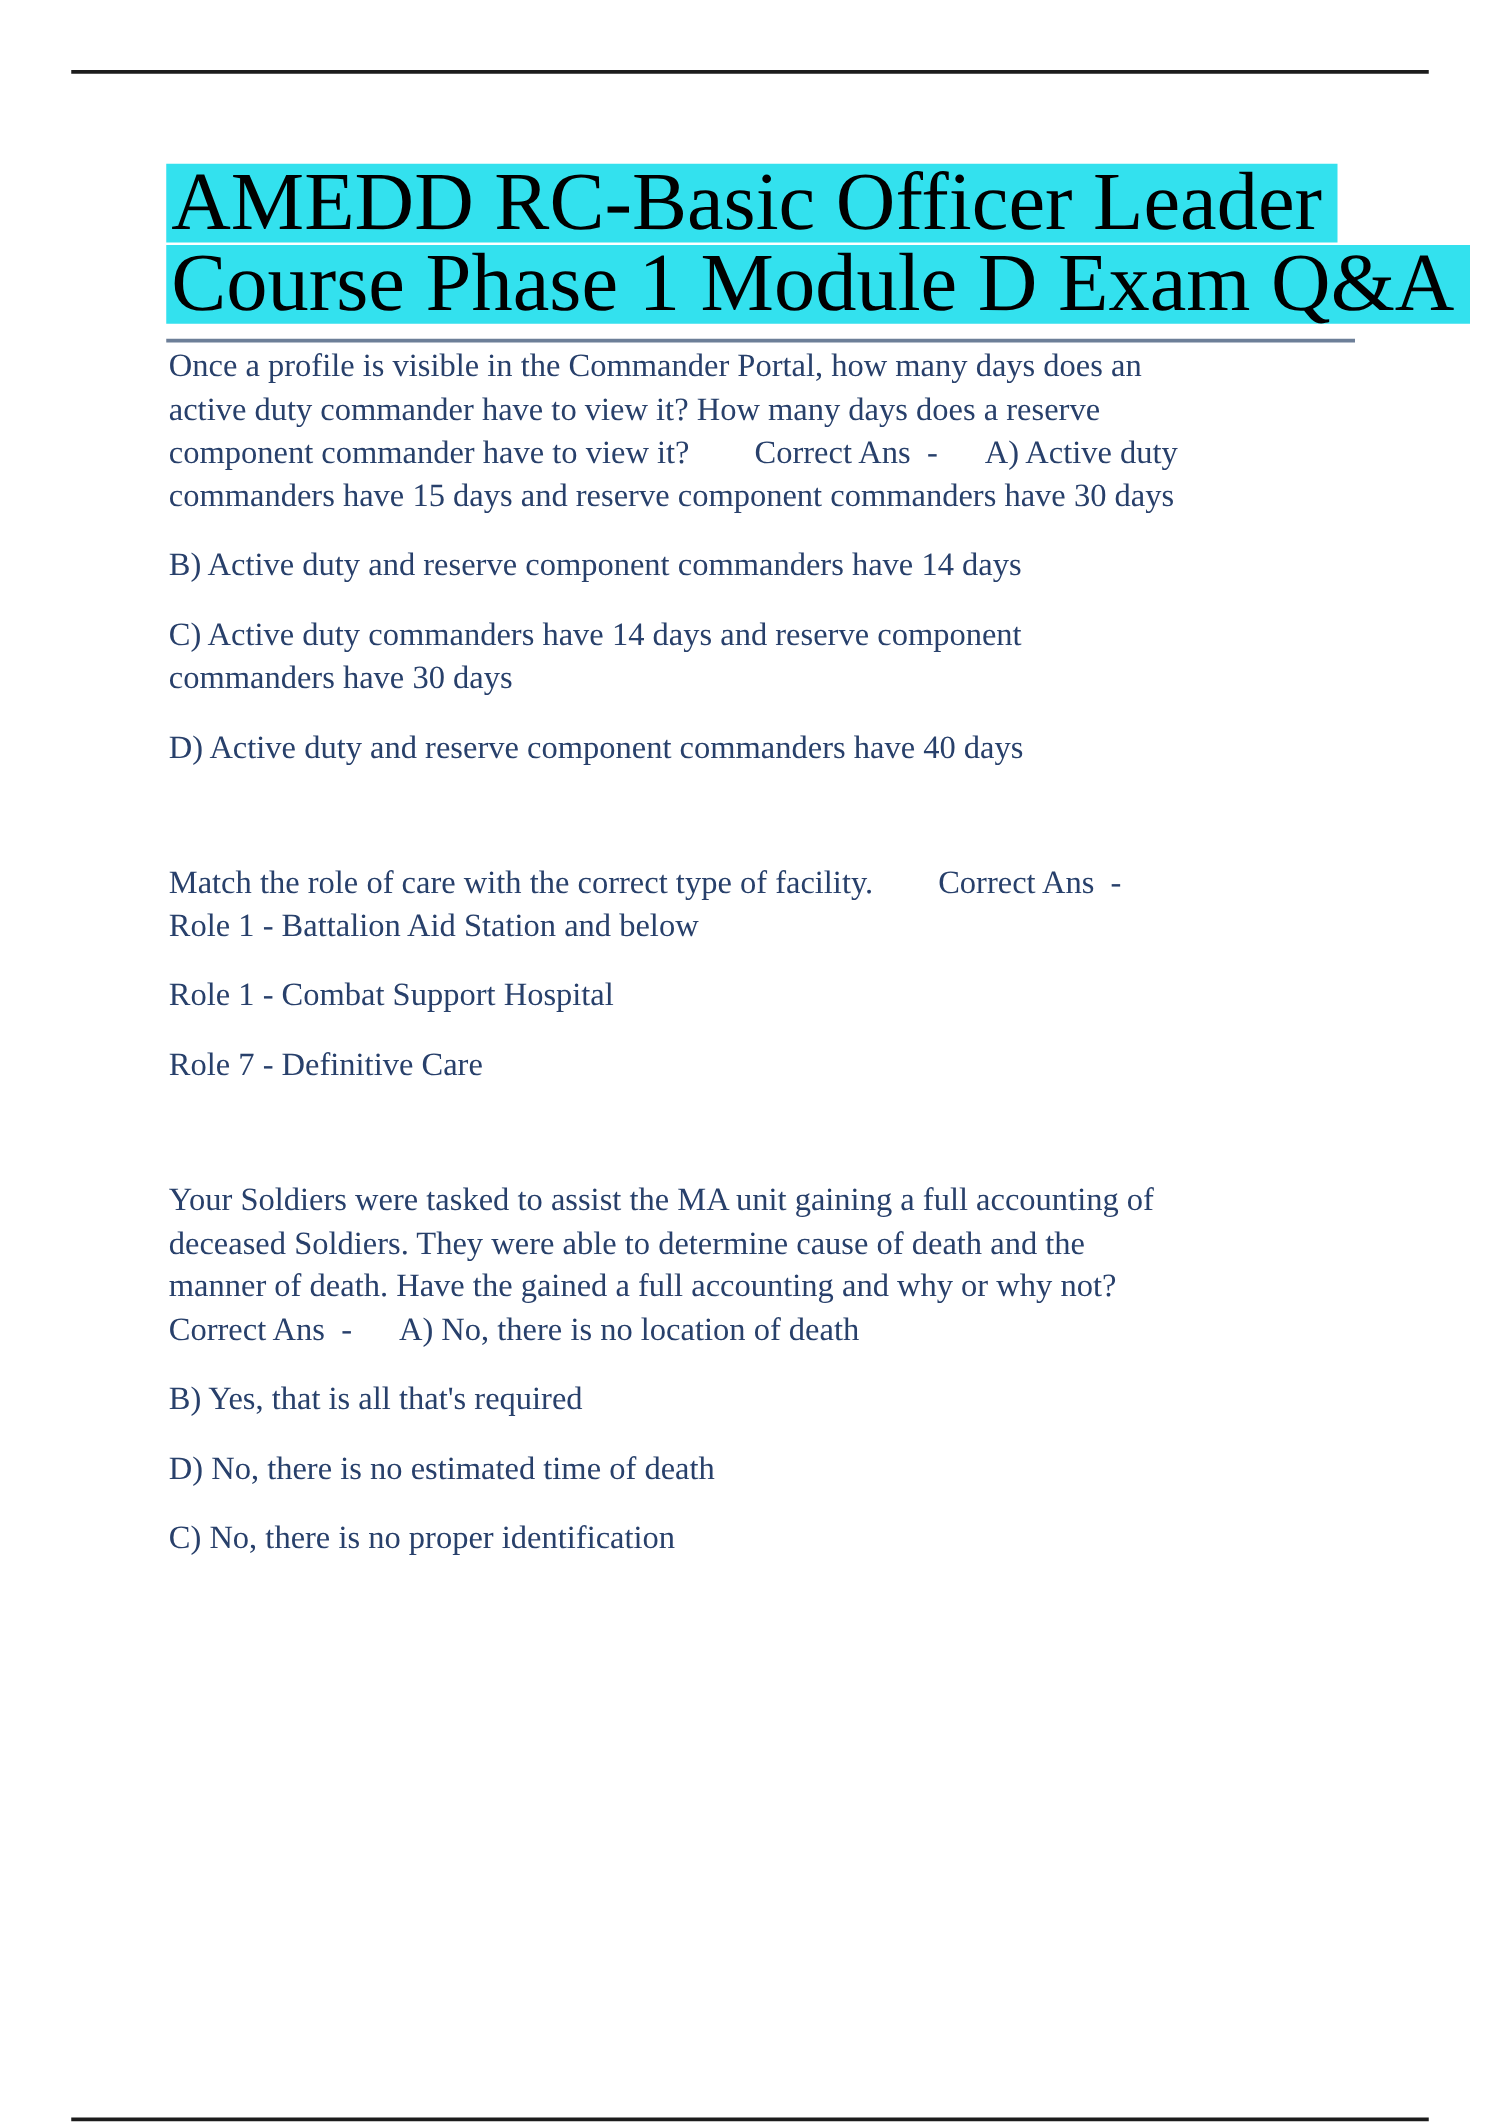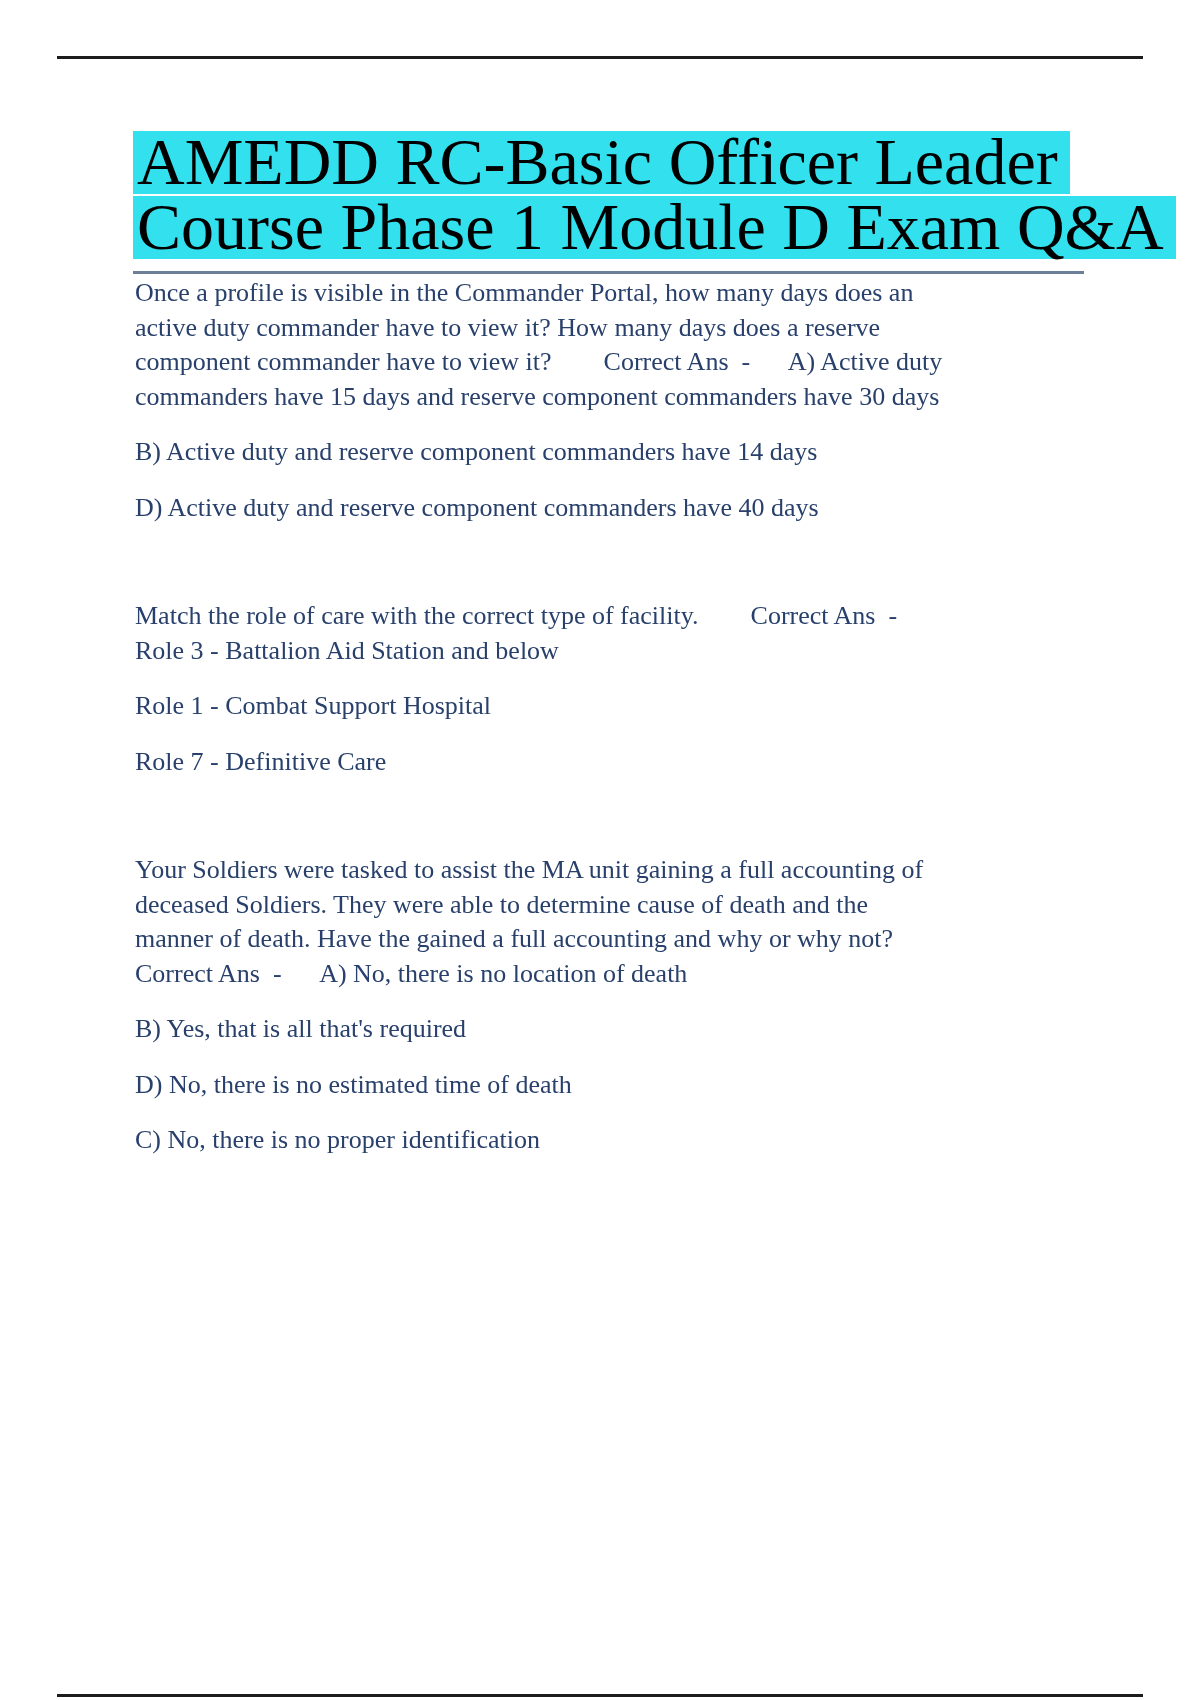"C) Active duty commanders have" p.para { html: none -> <p>C) Active duty commanders have 14 days and reserve component commanders have 30 days</p> }
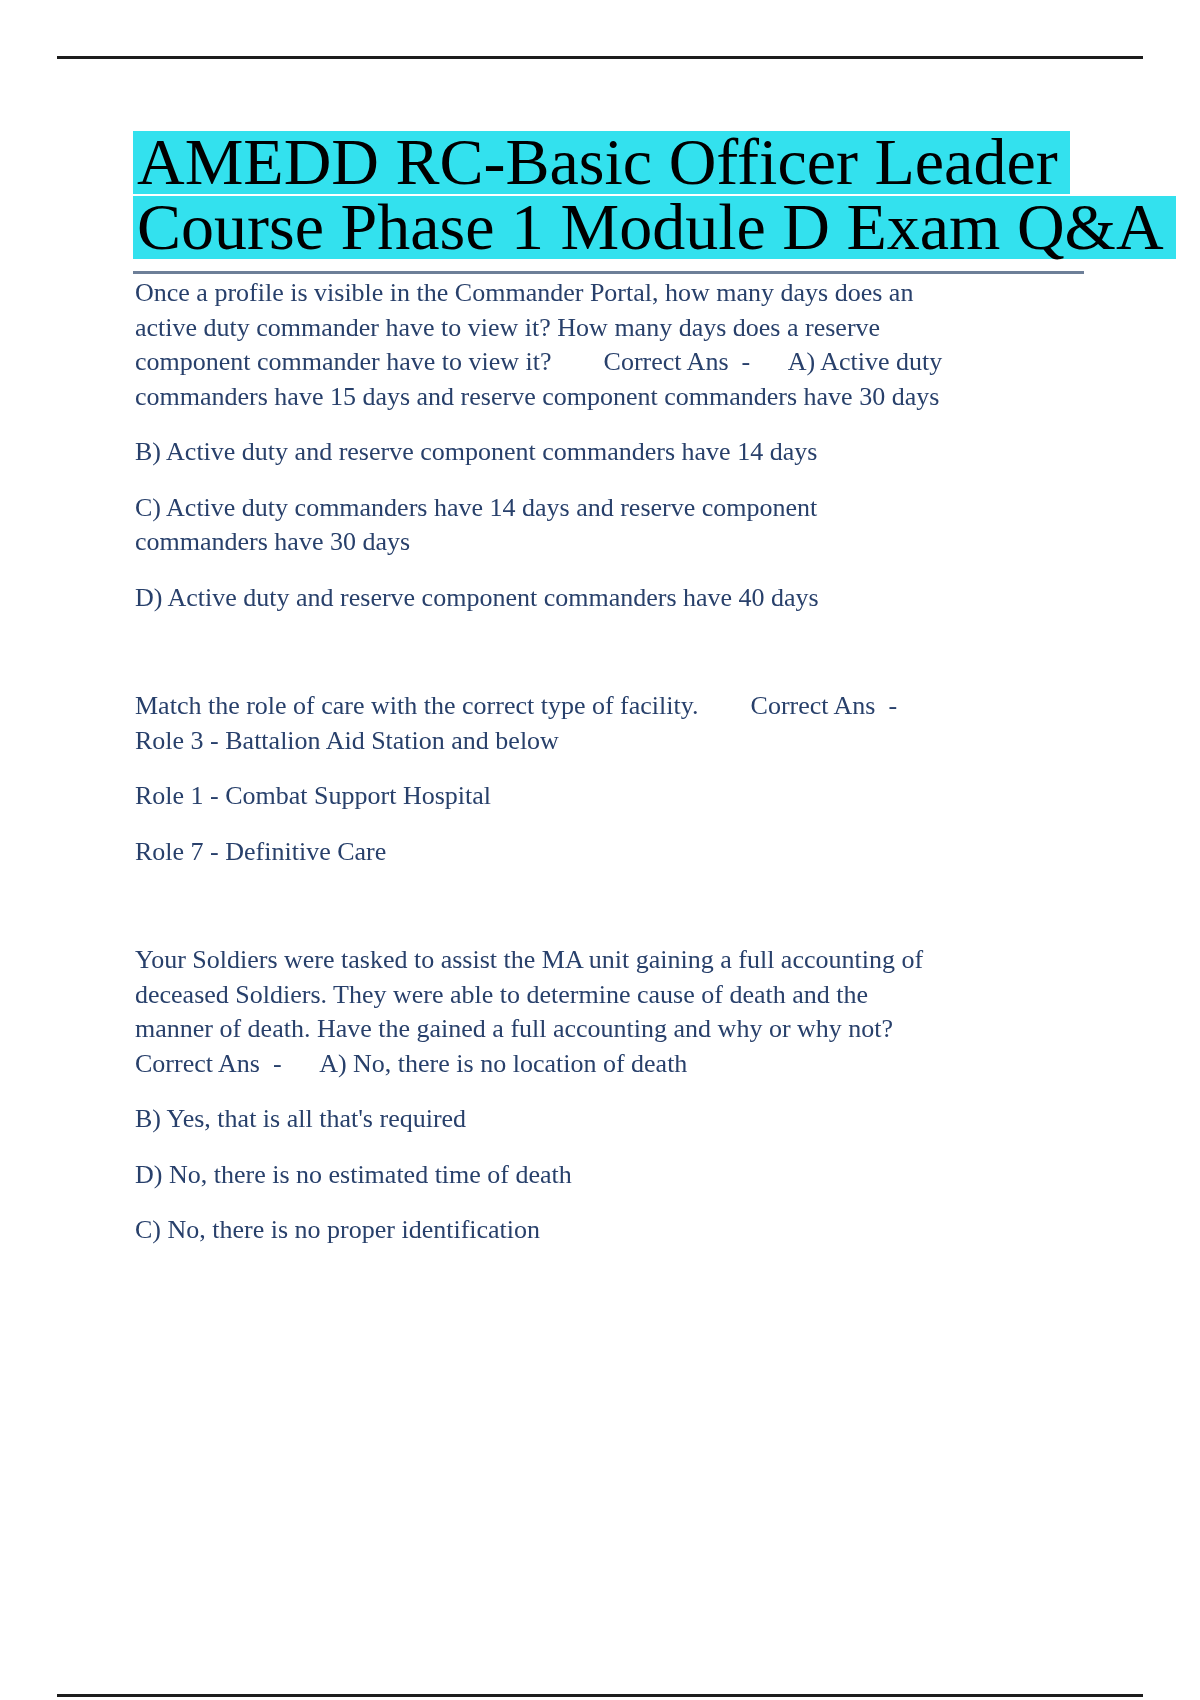"Match the role of care" p.para { text: 3 -> 1 }
